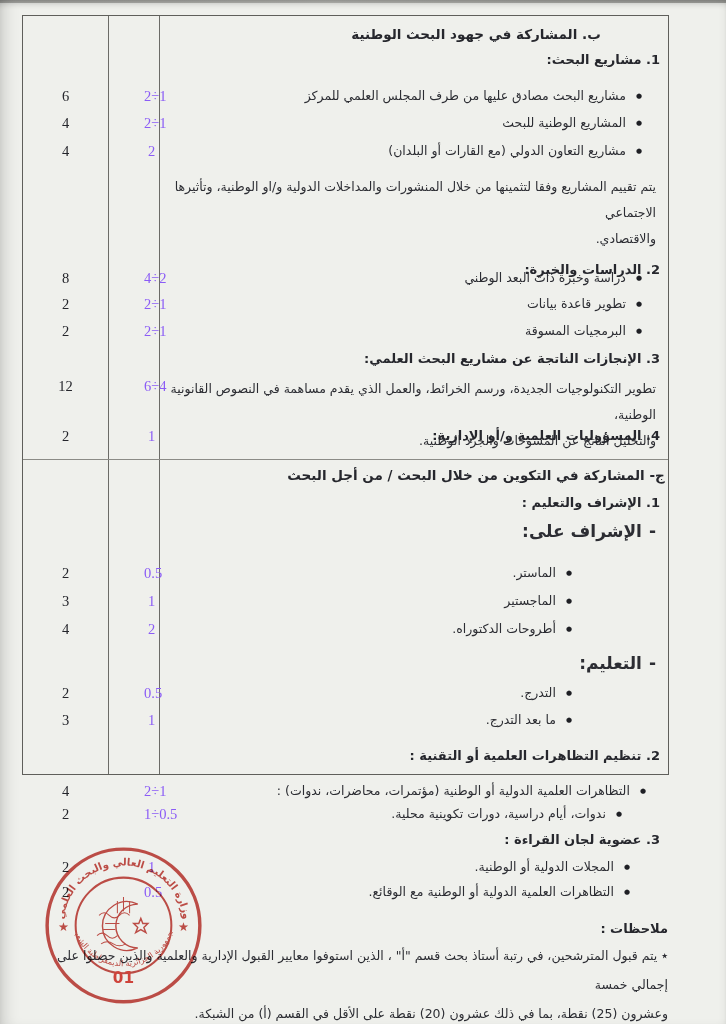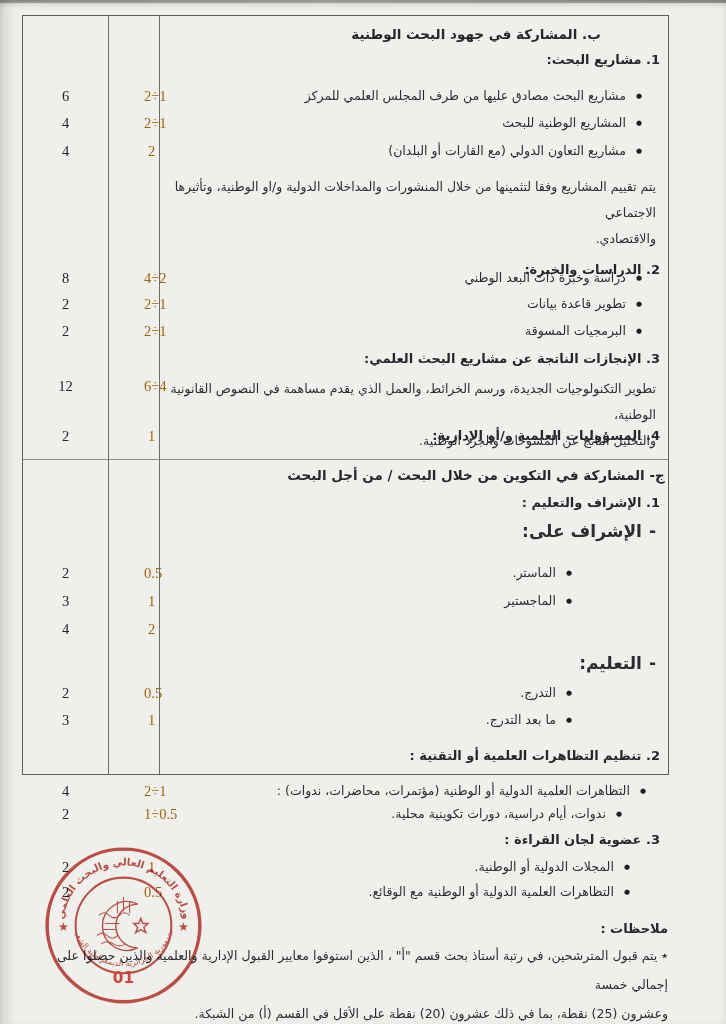"2÷1" .cell.b { color: #a16207 -> #8b5cf6 }
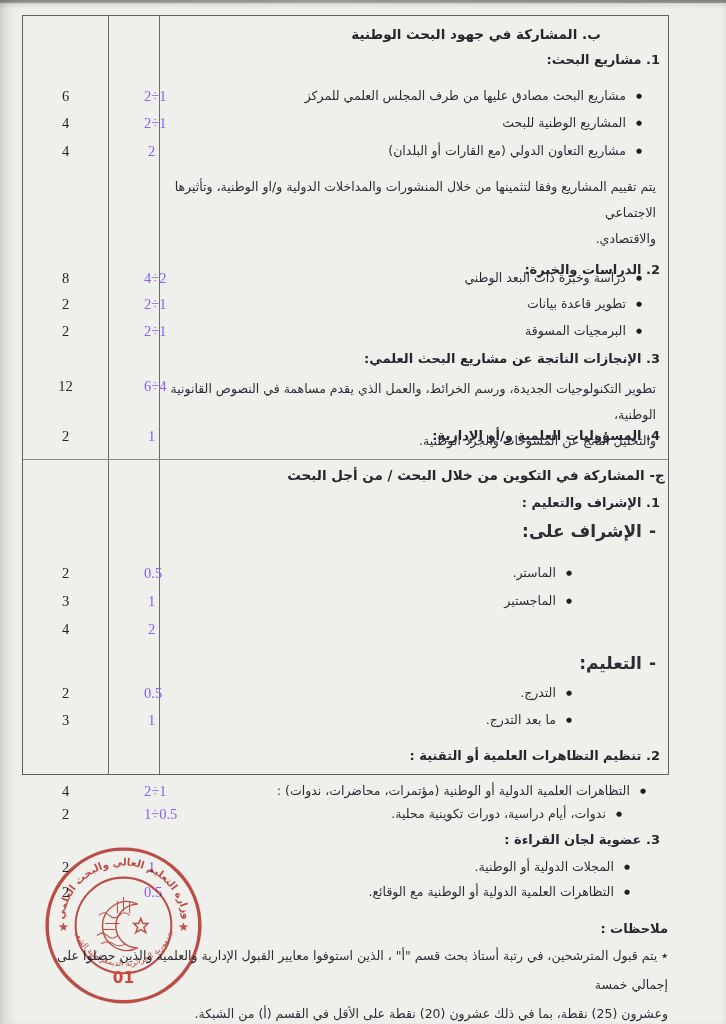"●أطروحات الدكتوراه." div.cell { html: none -> <div><span>●</span><span>أطروحات الدكتوراه.</span></div> }
